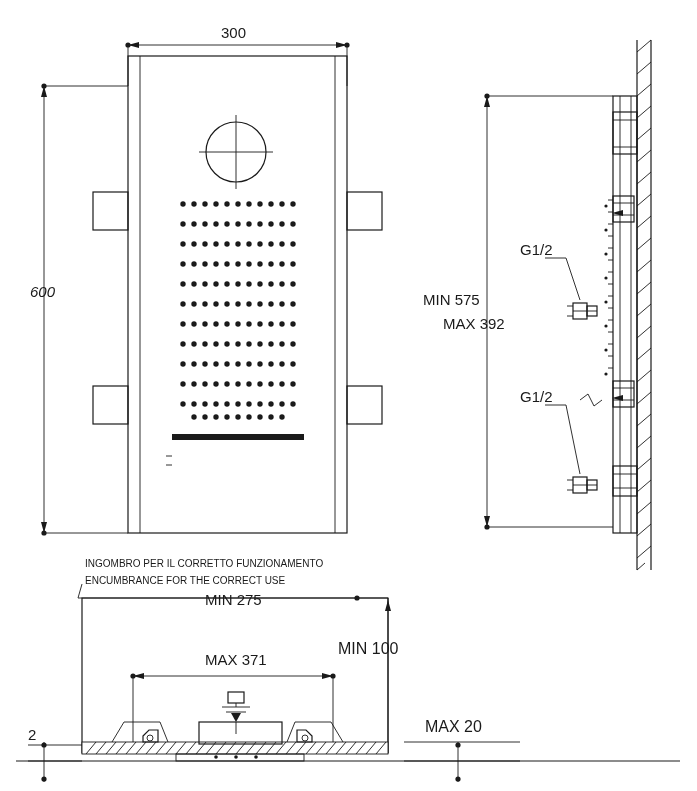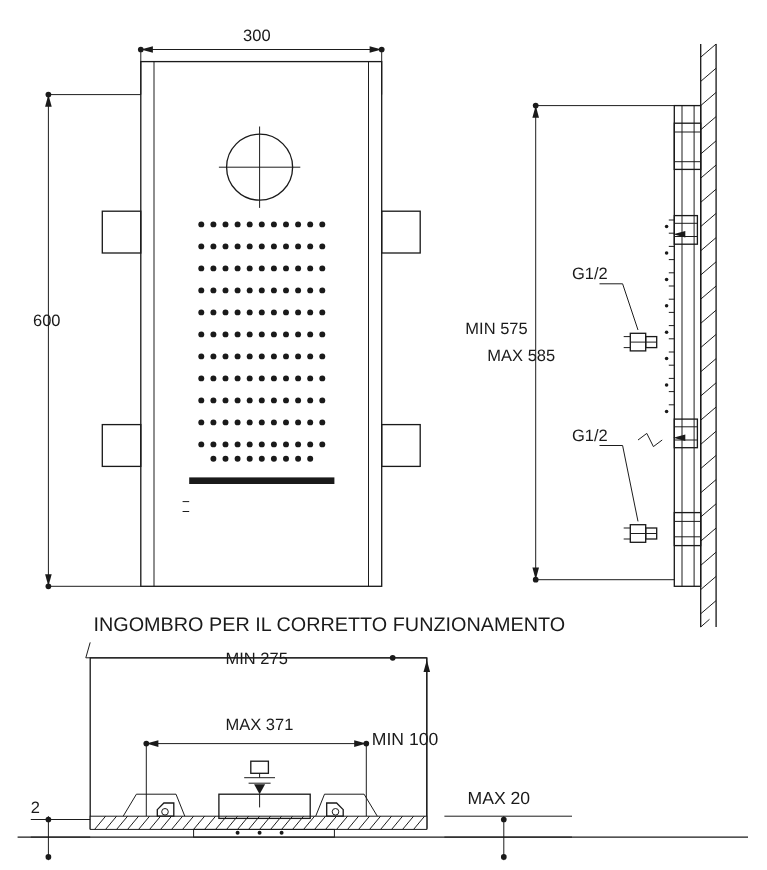"600" div.lbl { font-style: none -> italic }
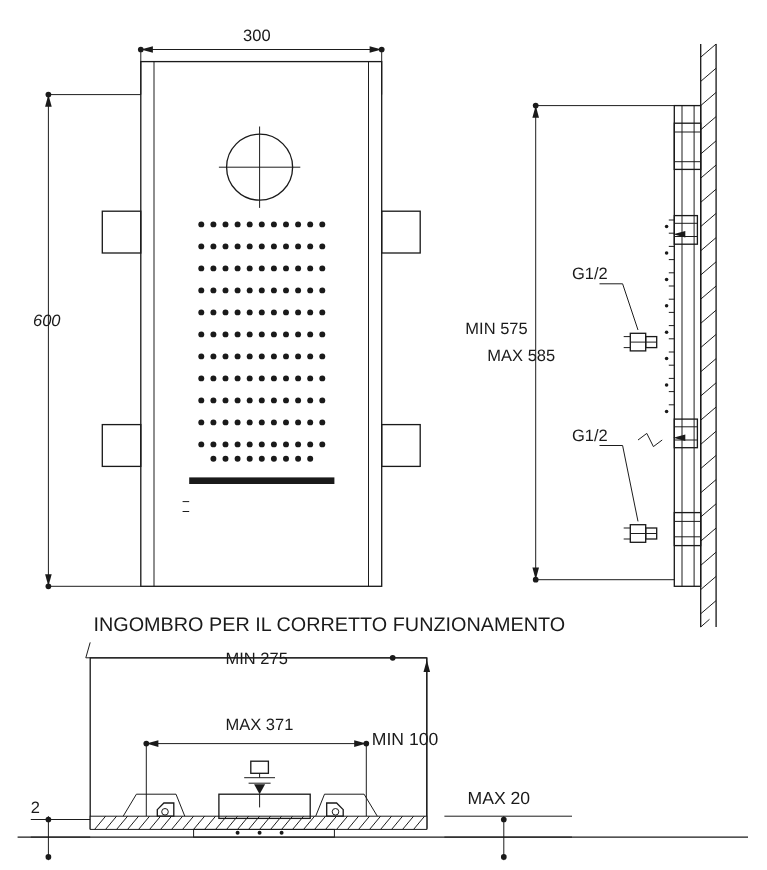"MAX 585" div.lbl { text: 585 -> 392 }
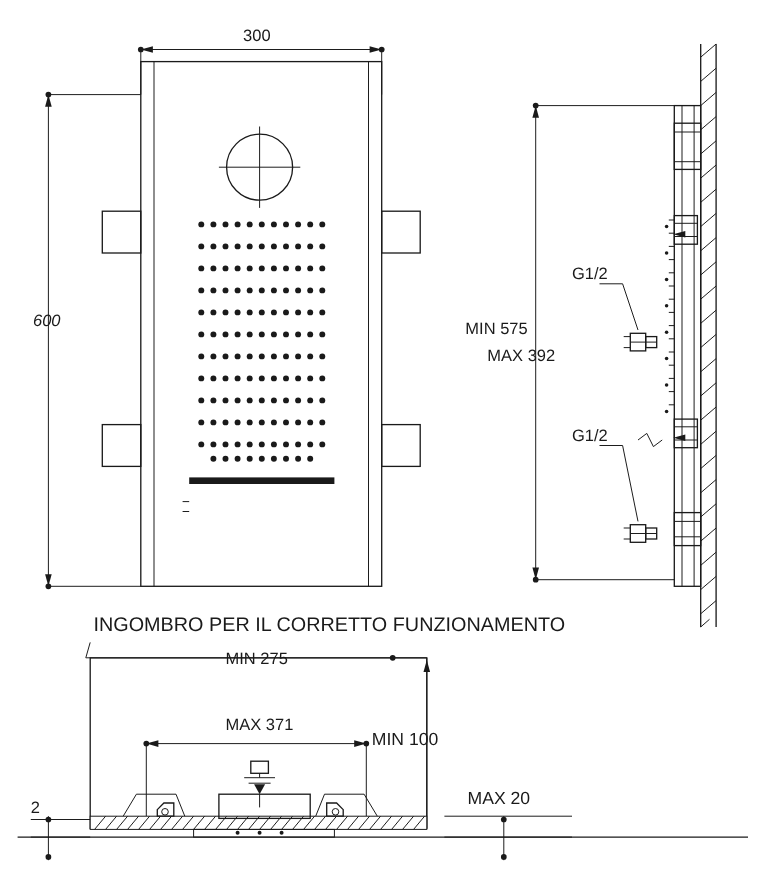"INGOMBRO PER IL CORRETTO FUNZIONAMENTO" .lbl.small { font-size: 18px -> 10px }
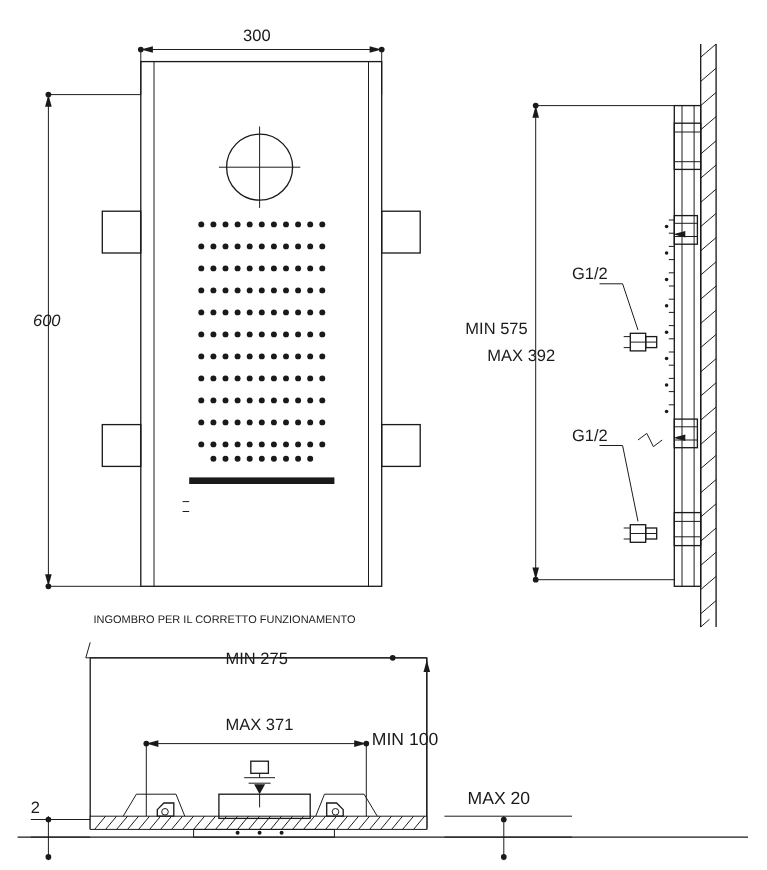"ENCUMBRANCE FOR THE CORRECT USE" div.lbl { html: none -> <div>ENCUMBRANCE FOR THE CORRECT USE</div> }
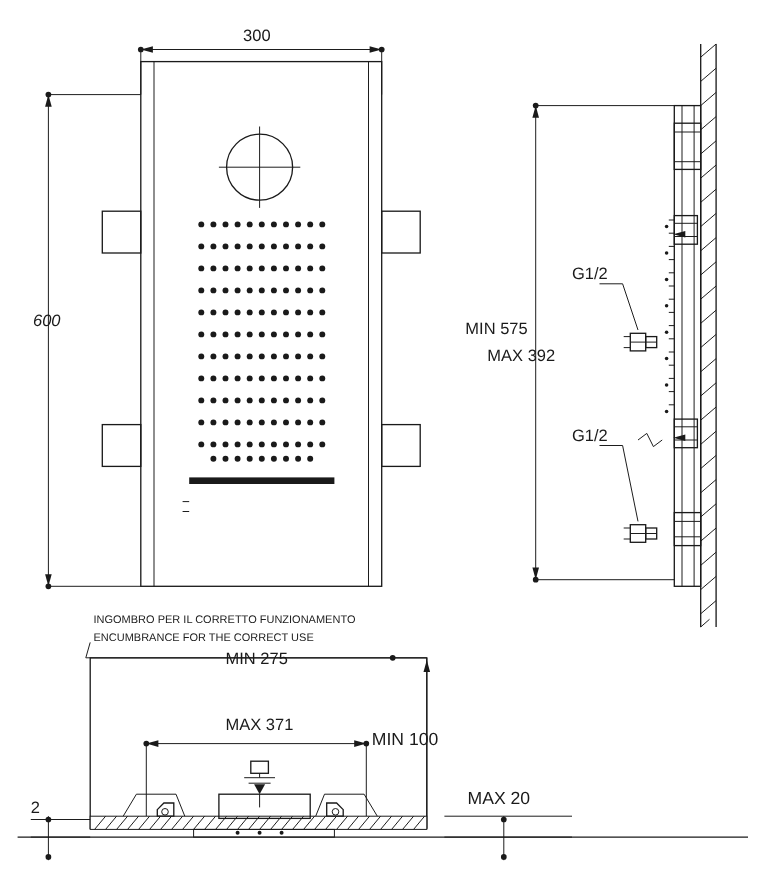"MIN 100" div.lbl { top: 664px -> 640px }
